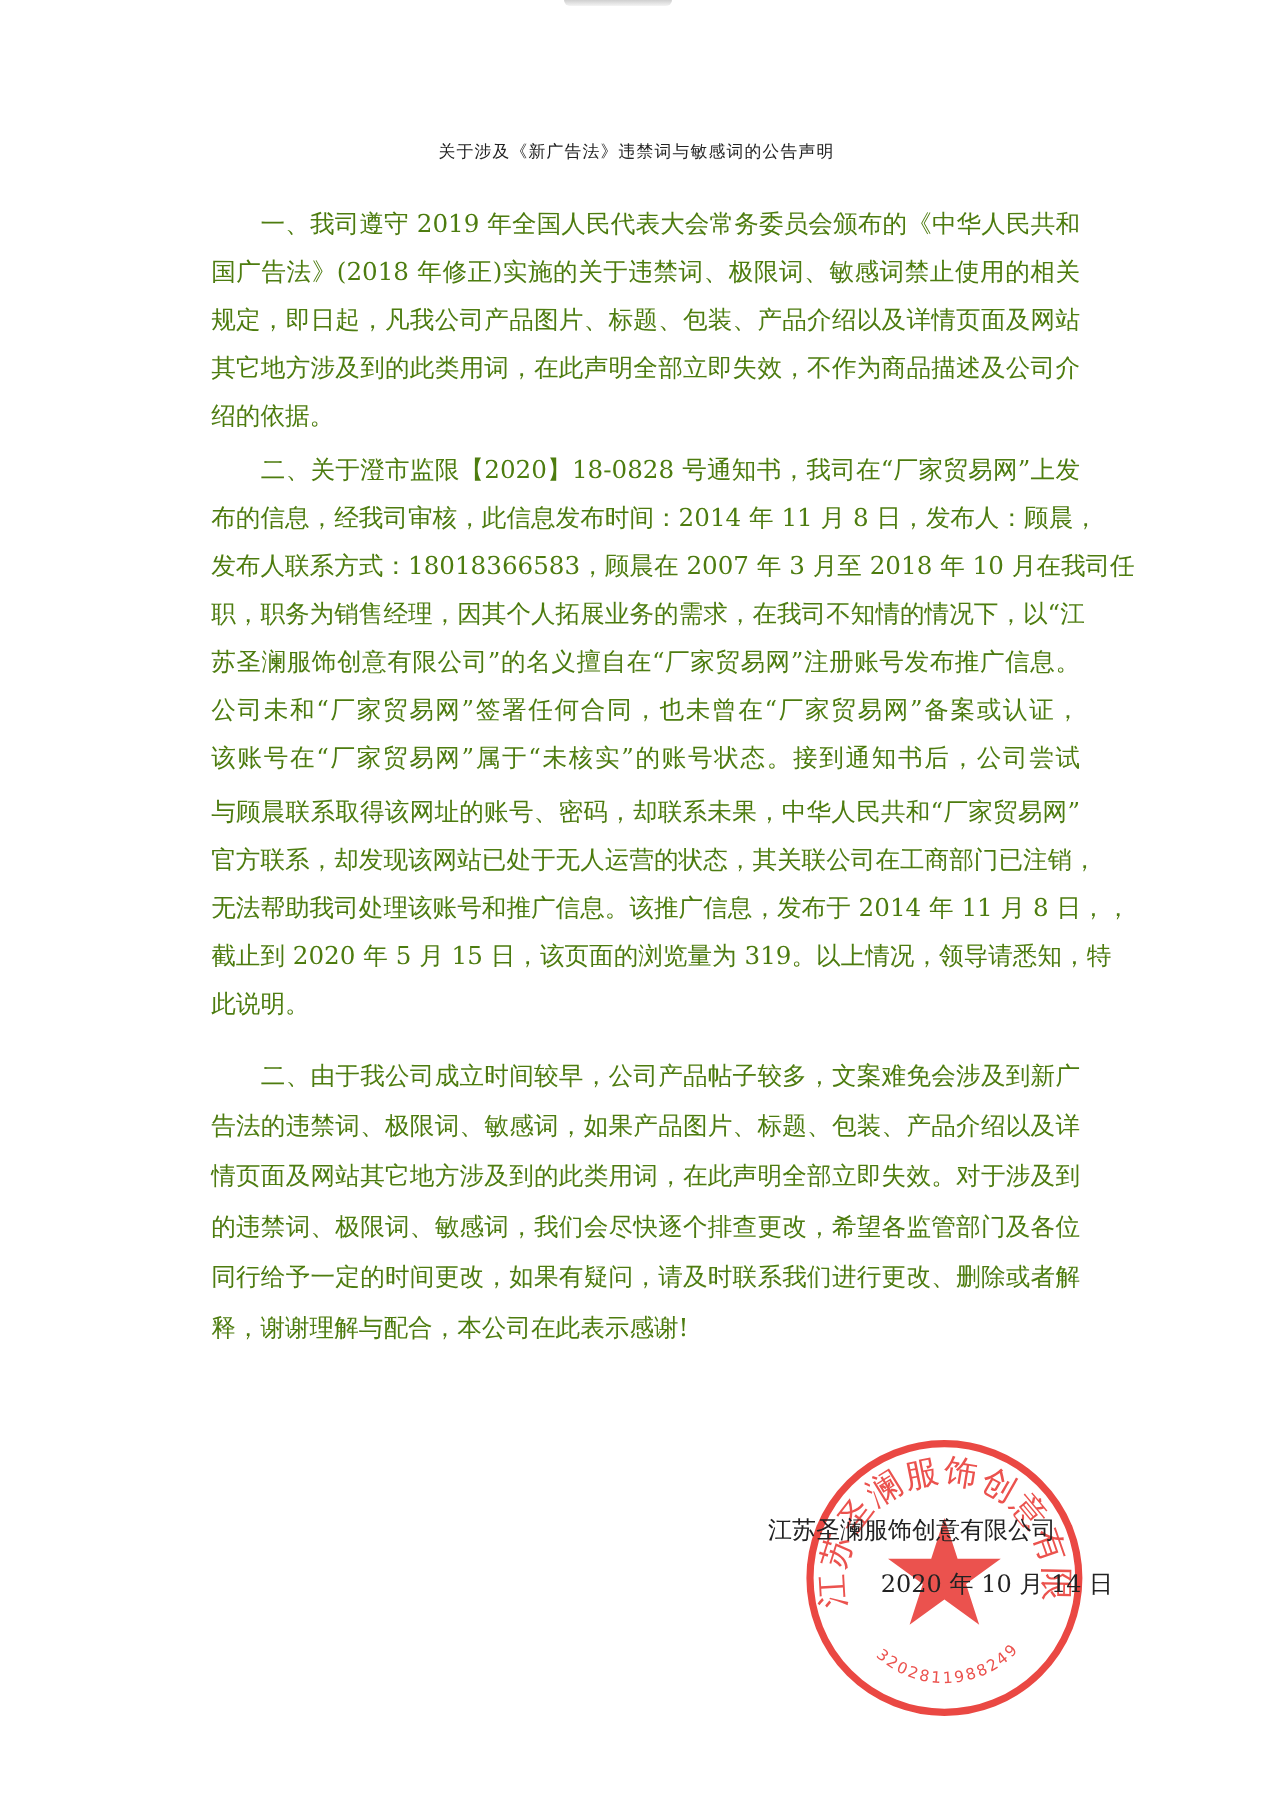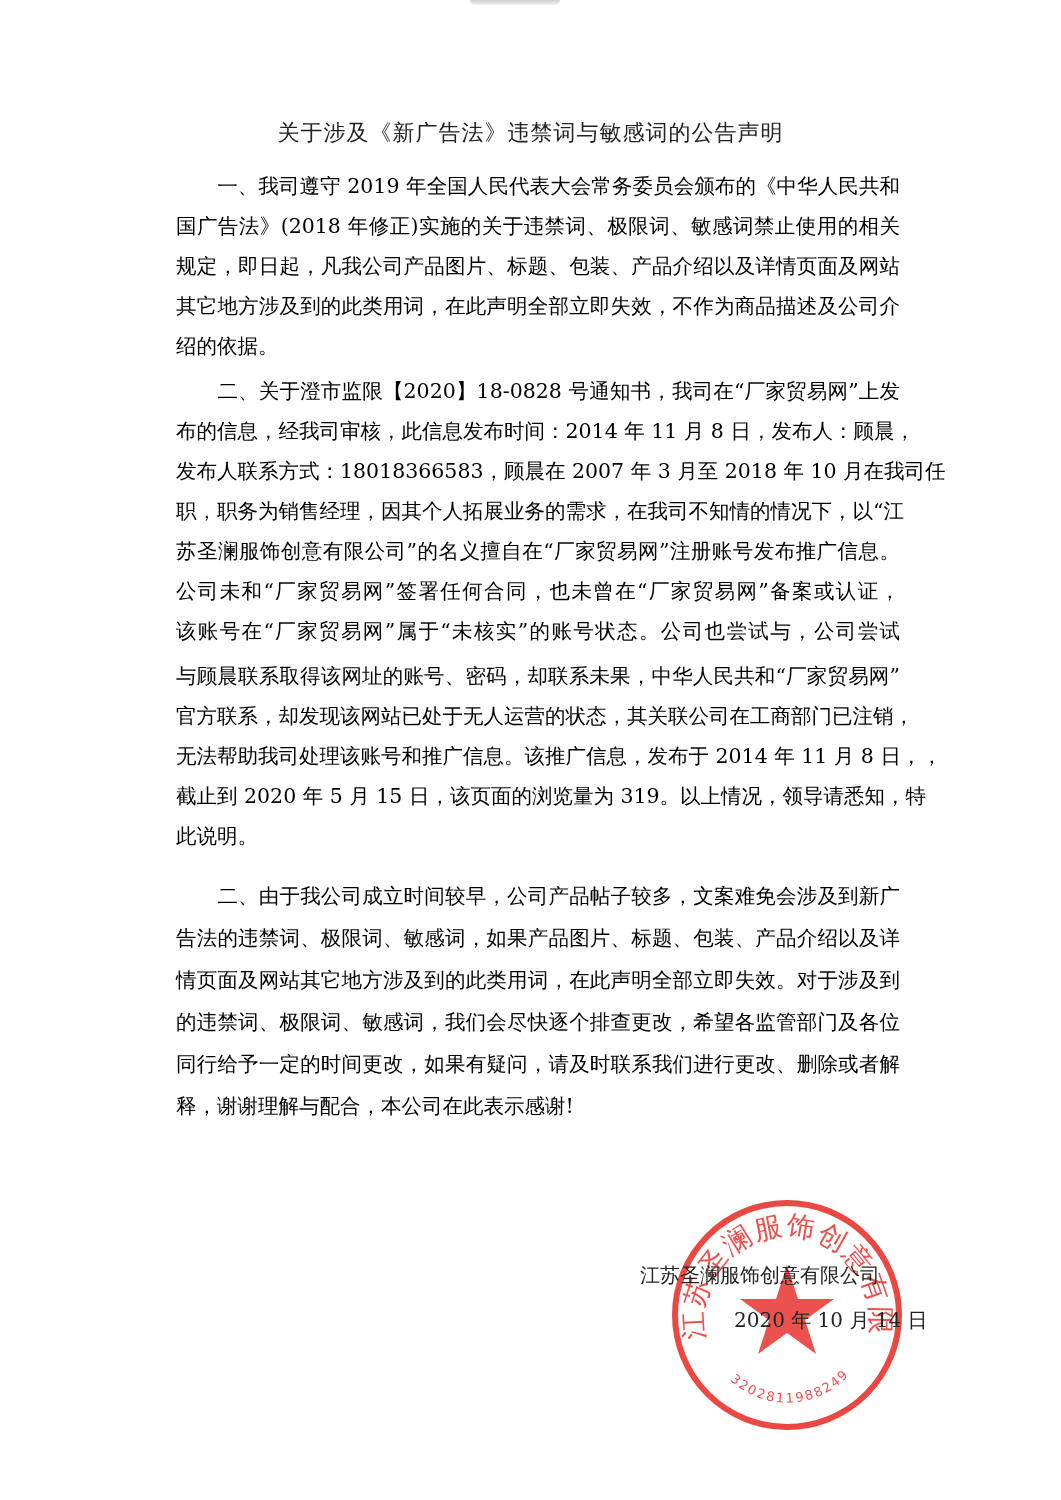"关于涉及《新广告法》违禁词与敏感词的公告声明" .title { font-size: 22px -> 14px }
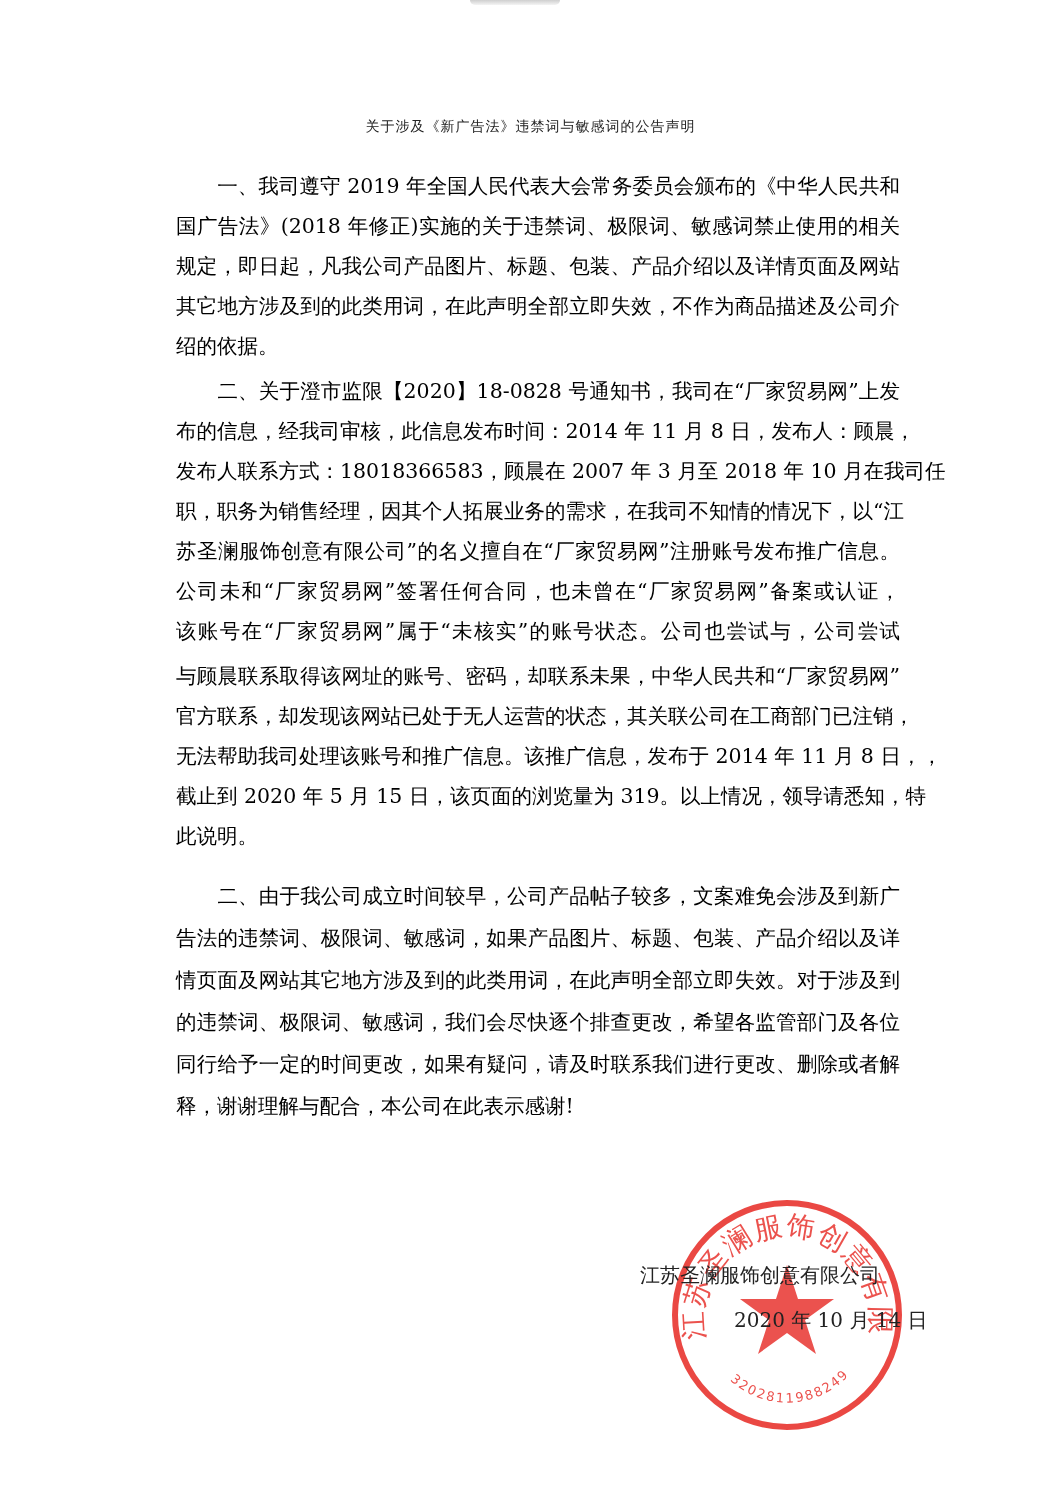"一、我司遵守 2019 年全国人民代表大会常务委员会颁布的《中华人民共和" .line { color: #000000 -> #4d7c0f }
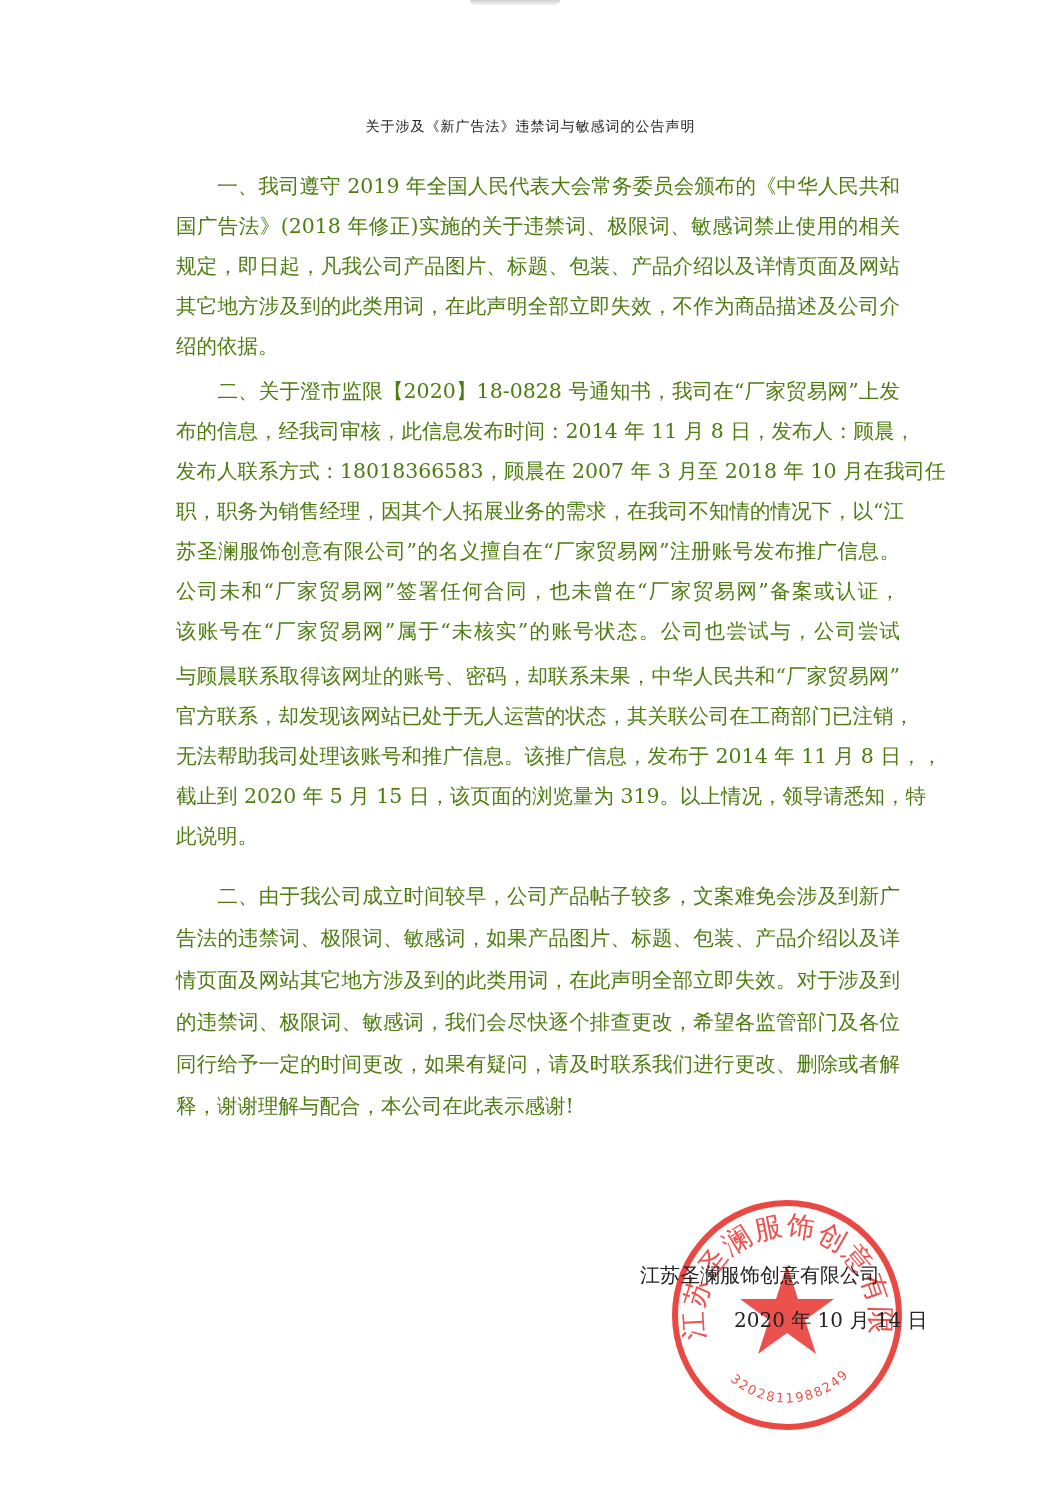"该账号在“厂家贸易网”属于“未核实”的账号状态。公司也尝试与，公司尝试" div.line { text: 公司也尝试与 -> 接到通知书后 }
